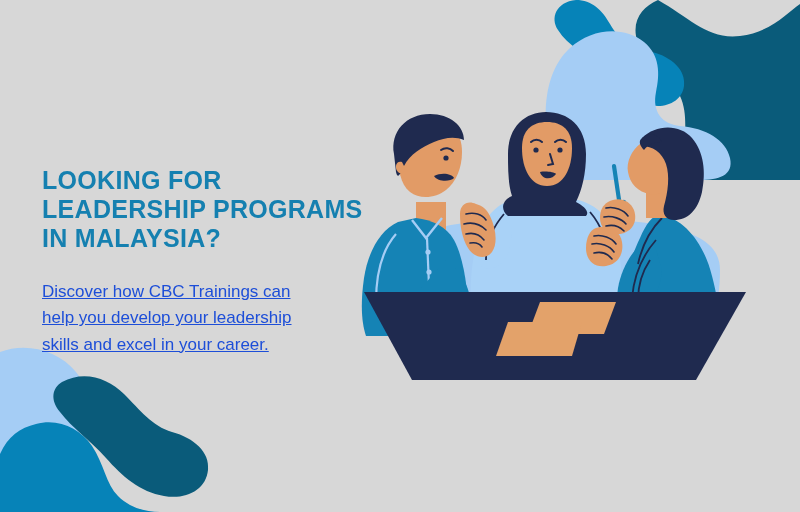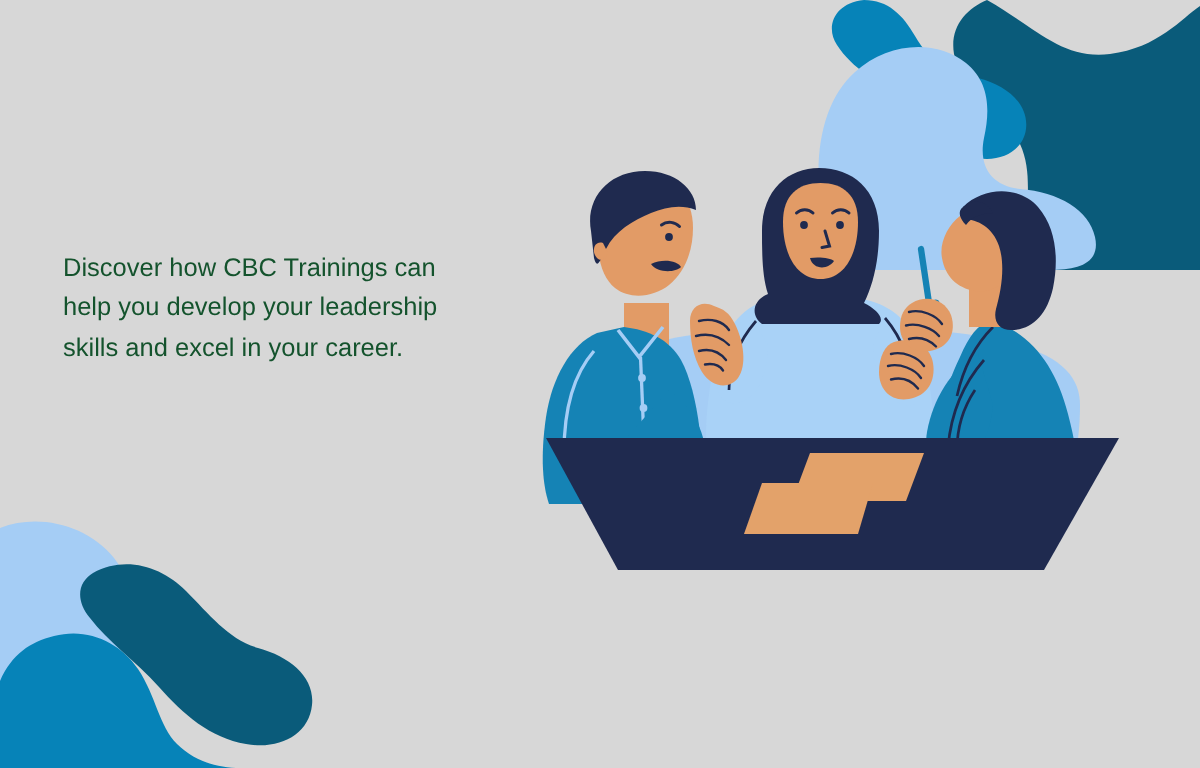"LOOKING FOR" h1 { html: none -> <h1>LOOKING FOR LEADERSHIP PROGRAMS IN MALAYSIA?</h1> }
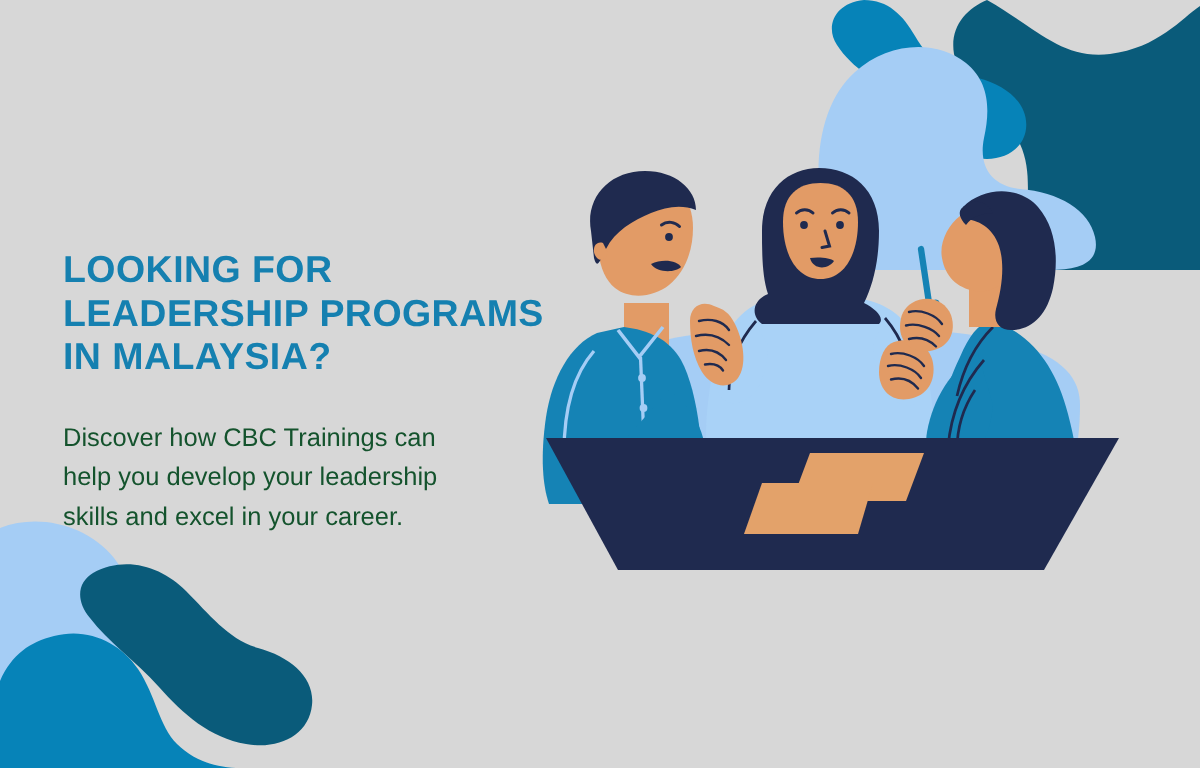"Discover how CBC Trainings can" #subcopy { color: #14532d -> #1d4ed8; text-decoration: none -> underline }
